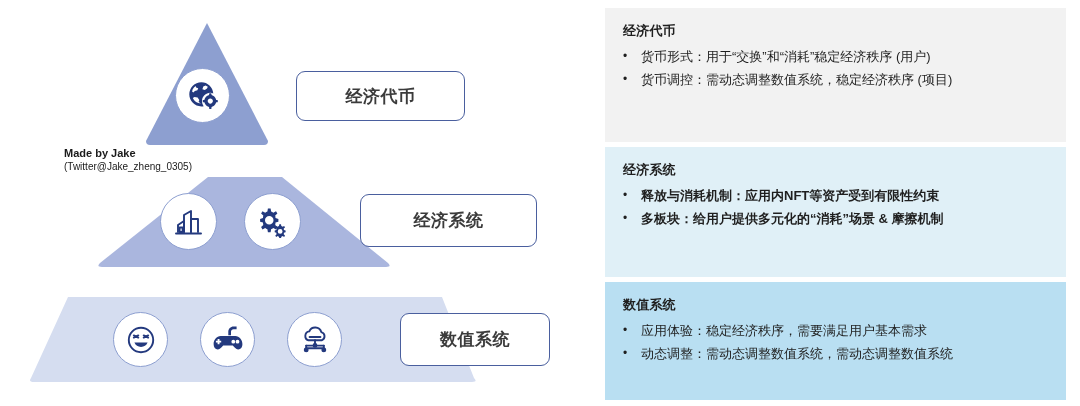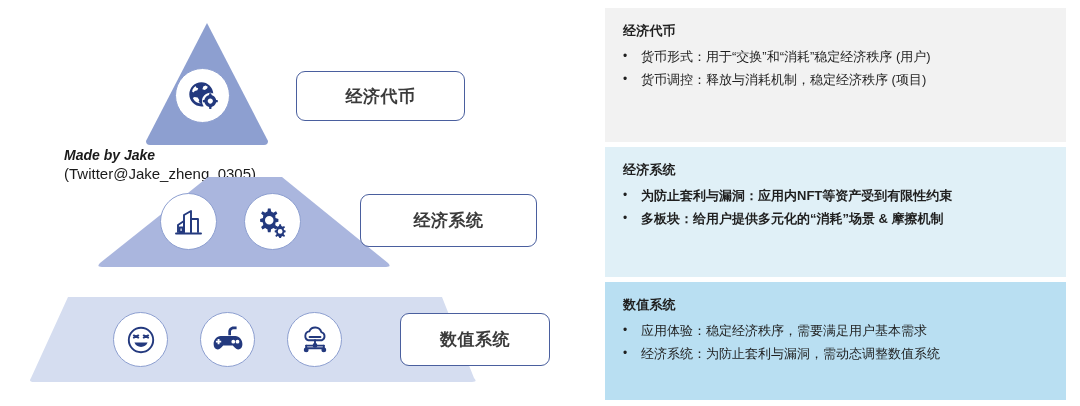"货币调控：释放与消耗机制，稳定经济秩序 (项目)" span.bullet-text { text: 释放与消耗机制 -> 需动态调整数值系统 }
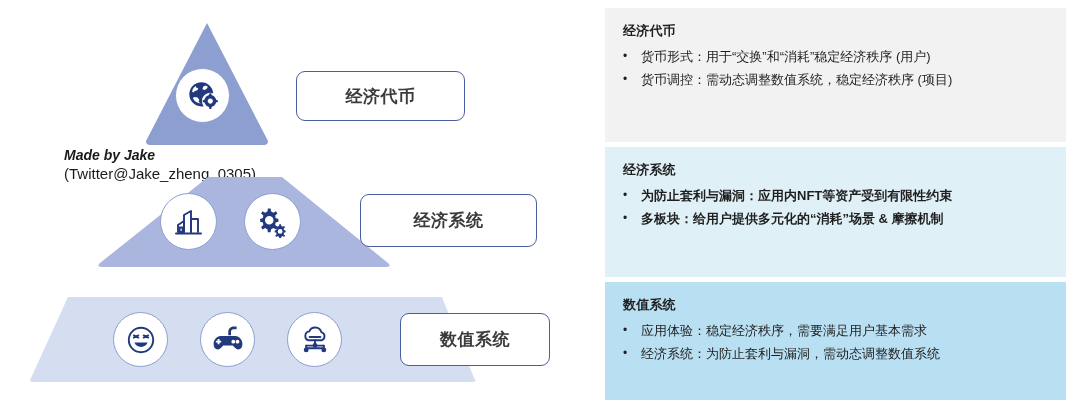"Made by Jake" #credit .made { font-size: 14px -> 11px; font-style: italic -> none }
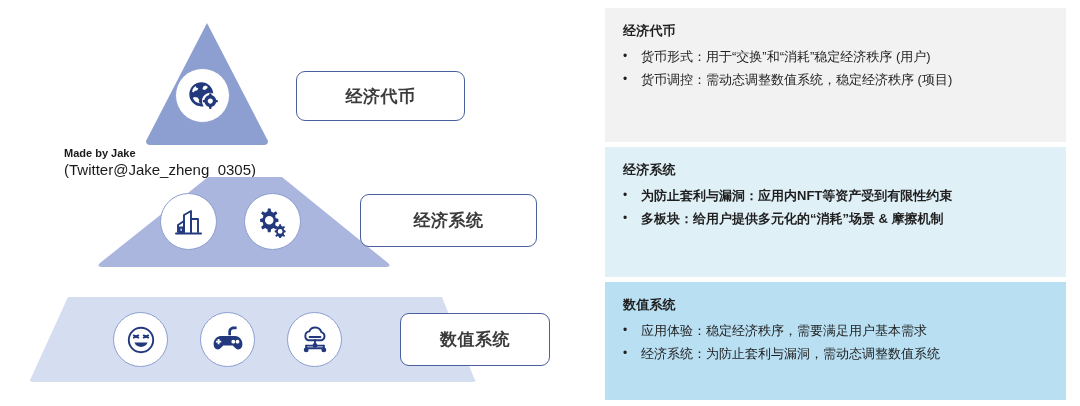"(Twitter@Jake_zheng_0305)" #credit .handle { font-size: 15px -> 10px }
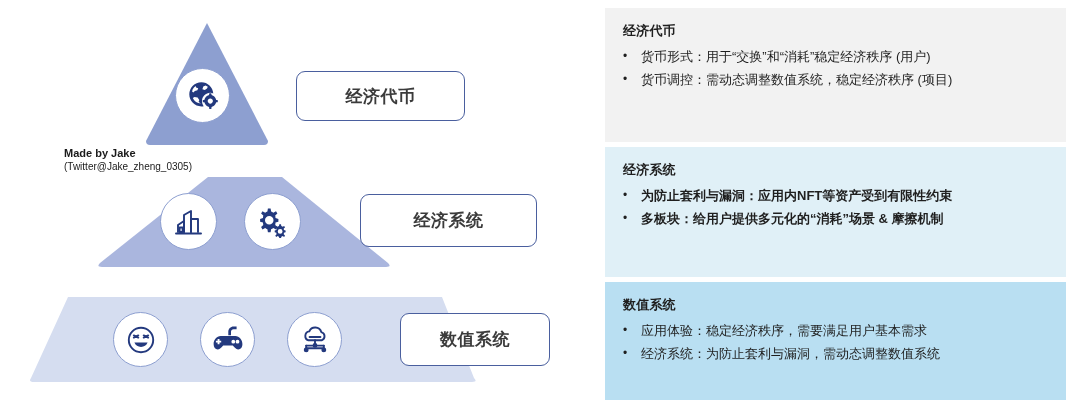"为防止套利与漏洞：应用内NFT等资产受到有限性约束" span.bullet-text { text: 为防止套利与漏洞 -> 释放与消耗机制 }
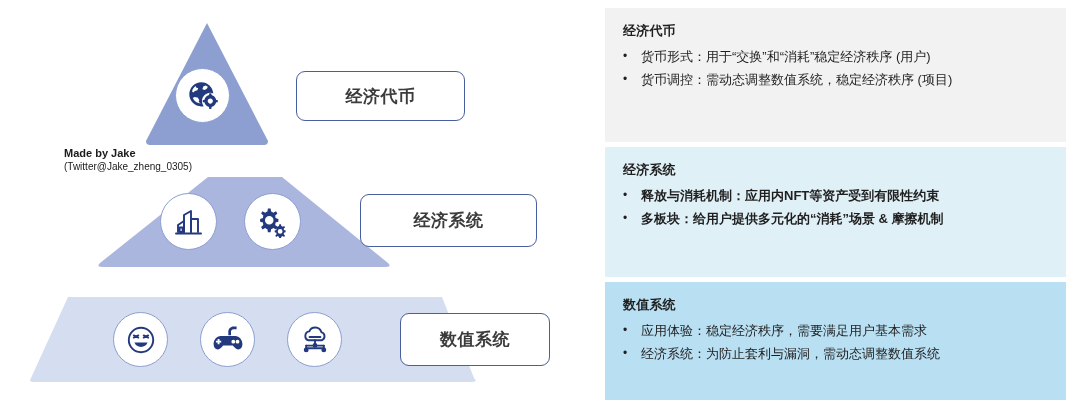"经济系统：为防止套利与漏洞，需动态调整数值系统" span.bullet-text { text: 经济系统：为防止套利与漏洞 -> 动态调整：需动态调整数值系统 }
